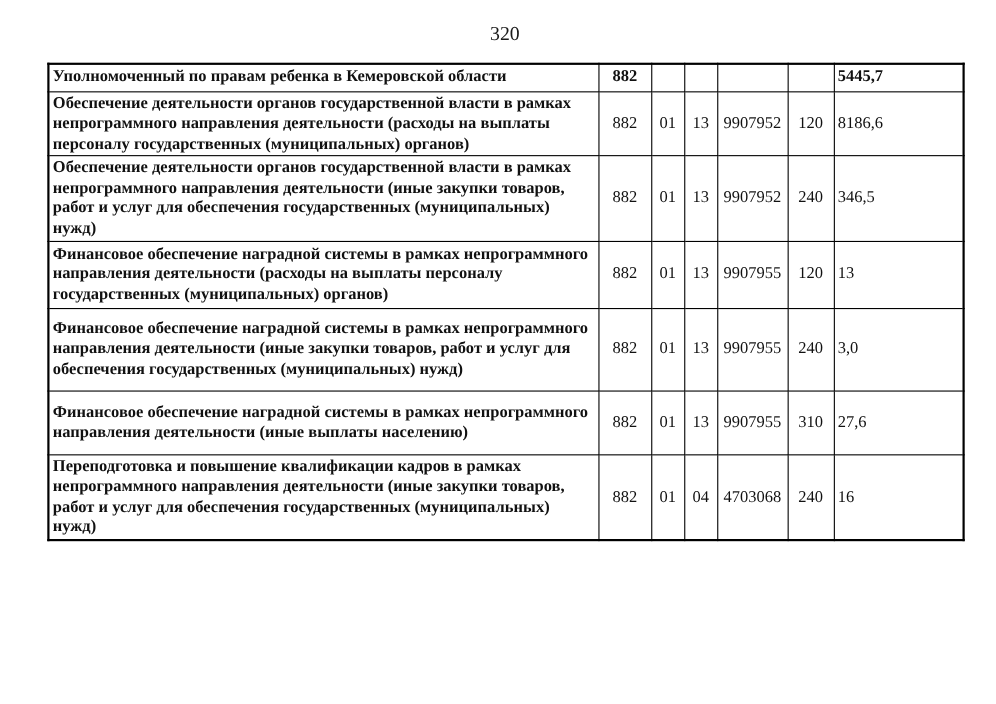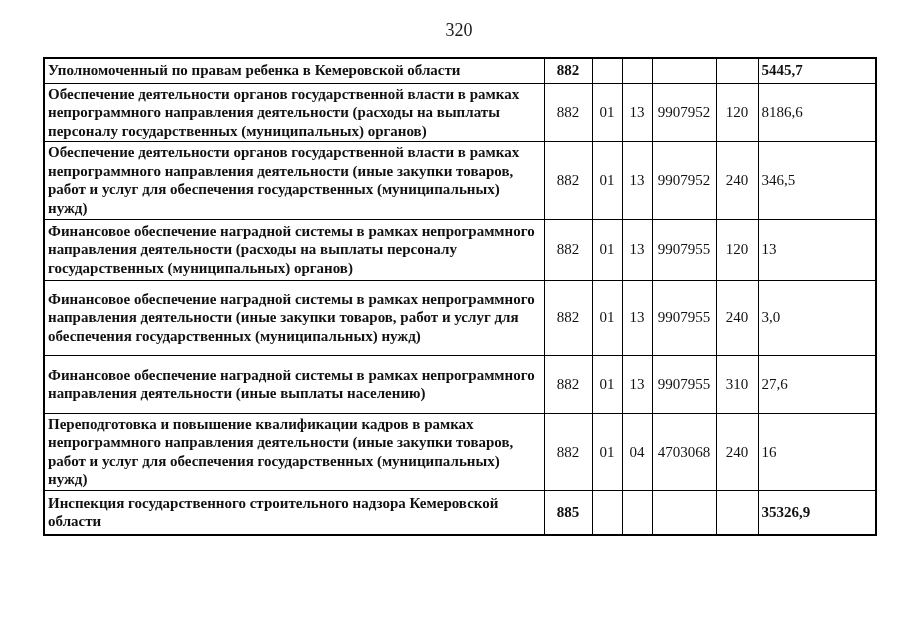"Инспекция государственного строительного" tr.r7 { html: <tr> <td>Инспекция государственного строительного надзора Кемеровской области</td> <td>885</td> <td></td> <td></td> <td></td> <td></td> <td>35326,9</td> </tr> -> none }
